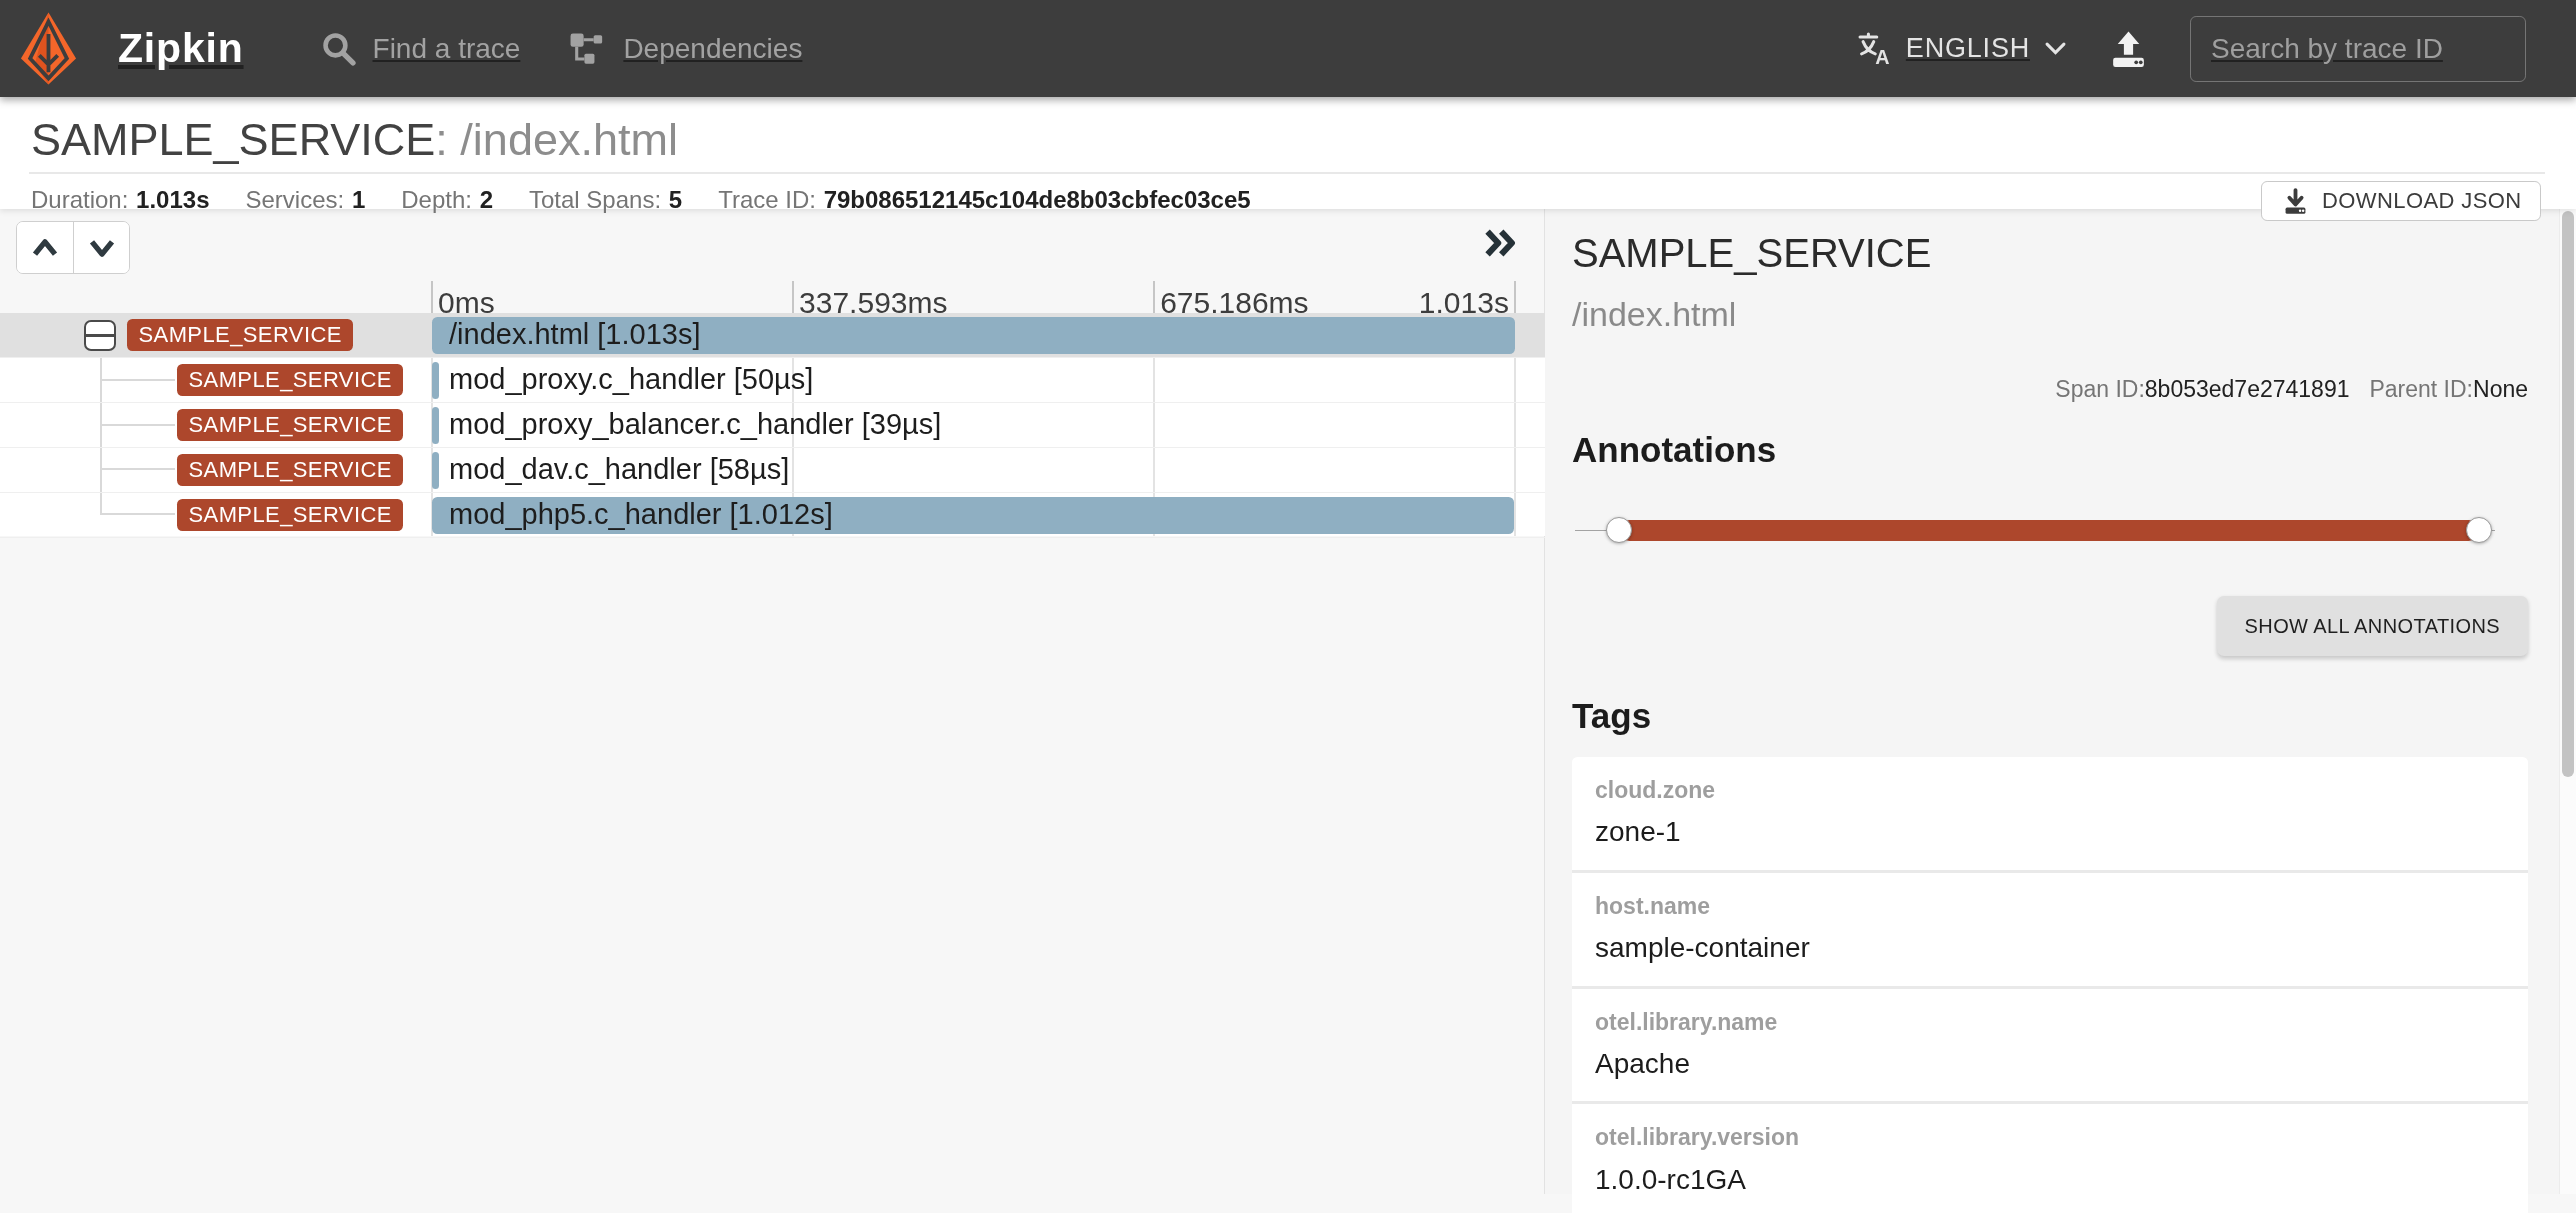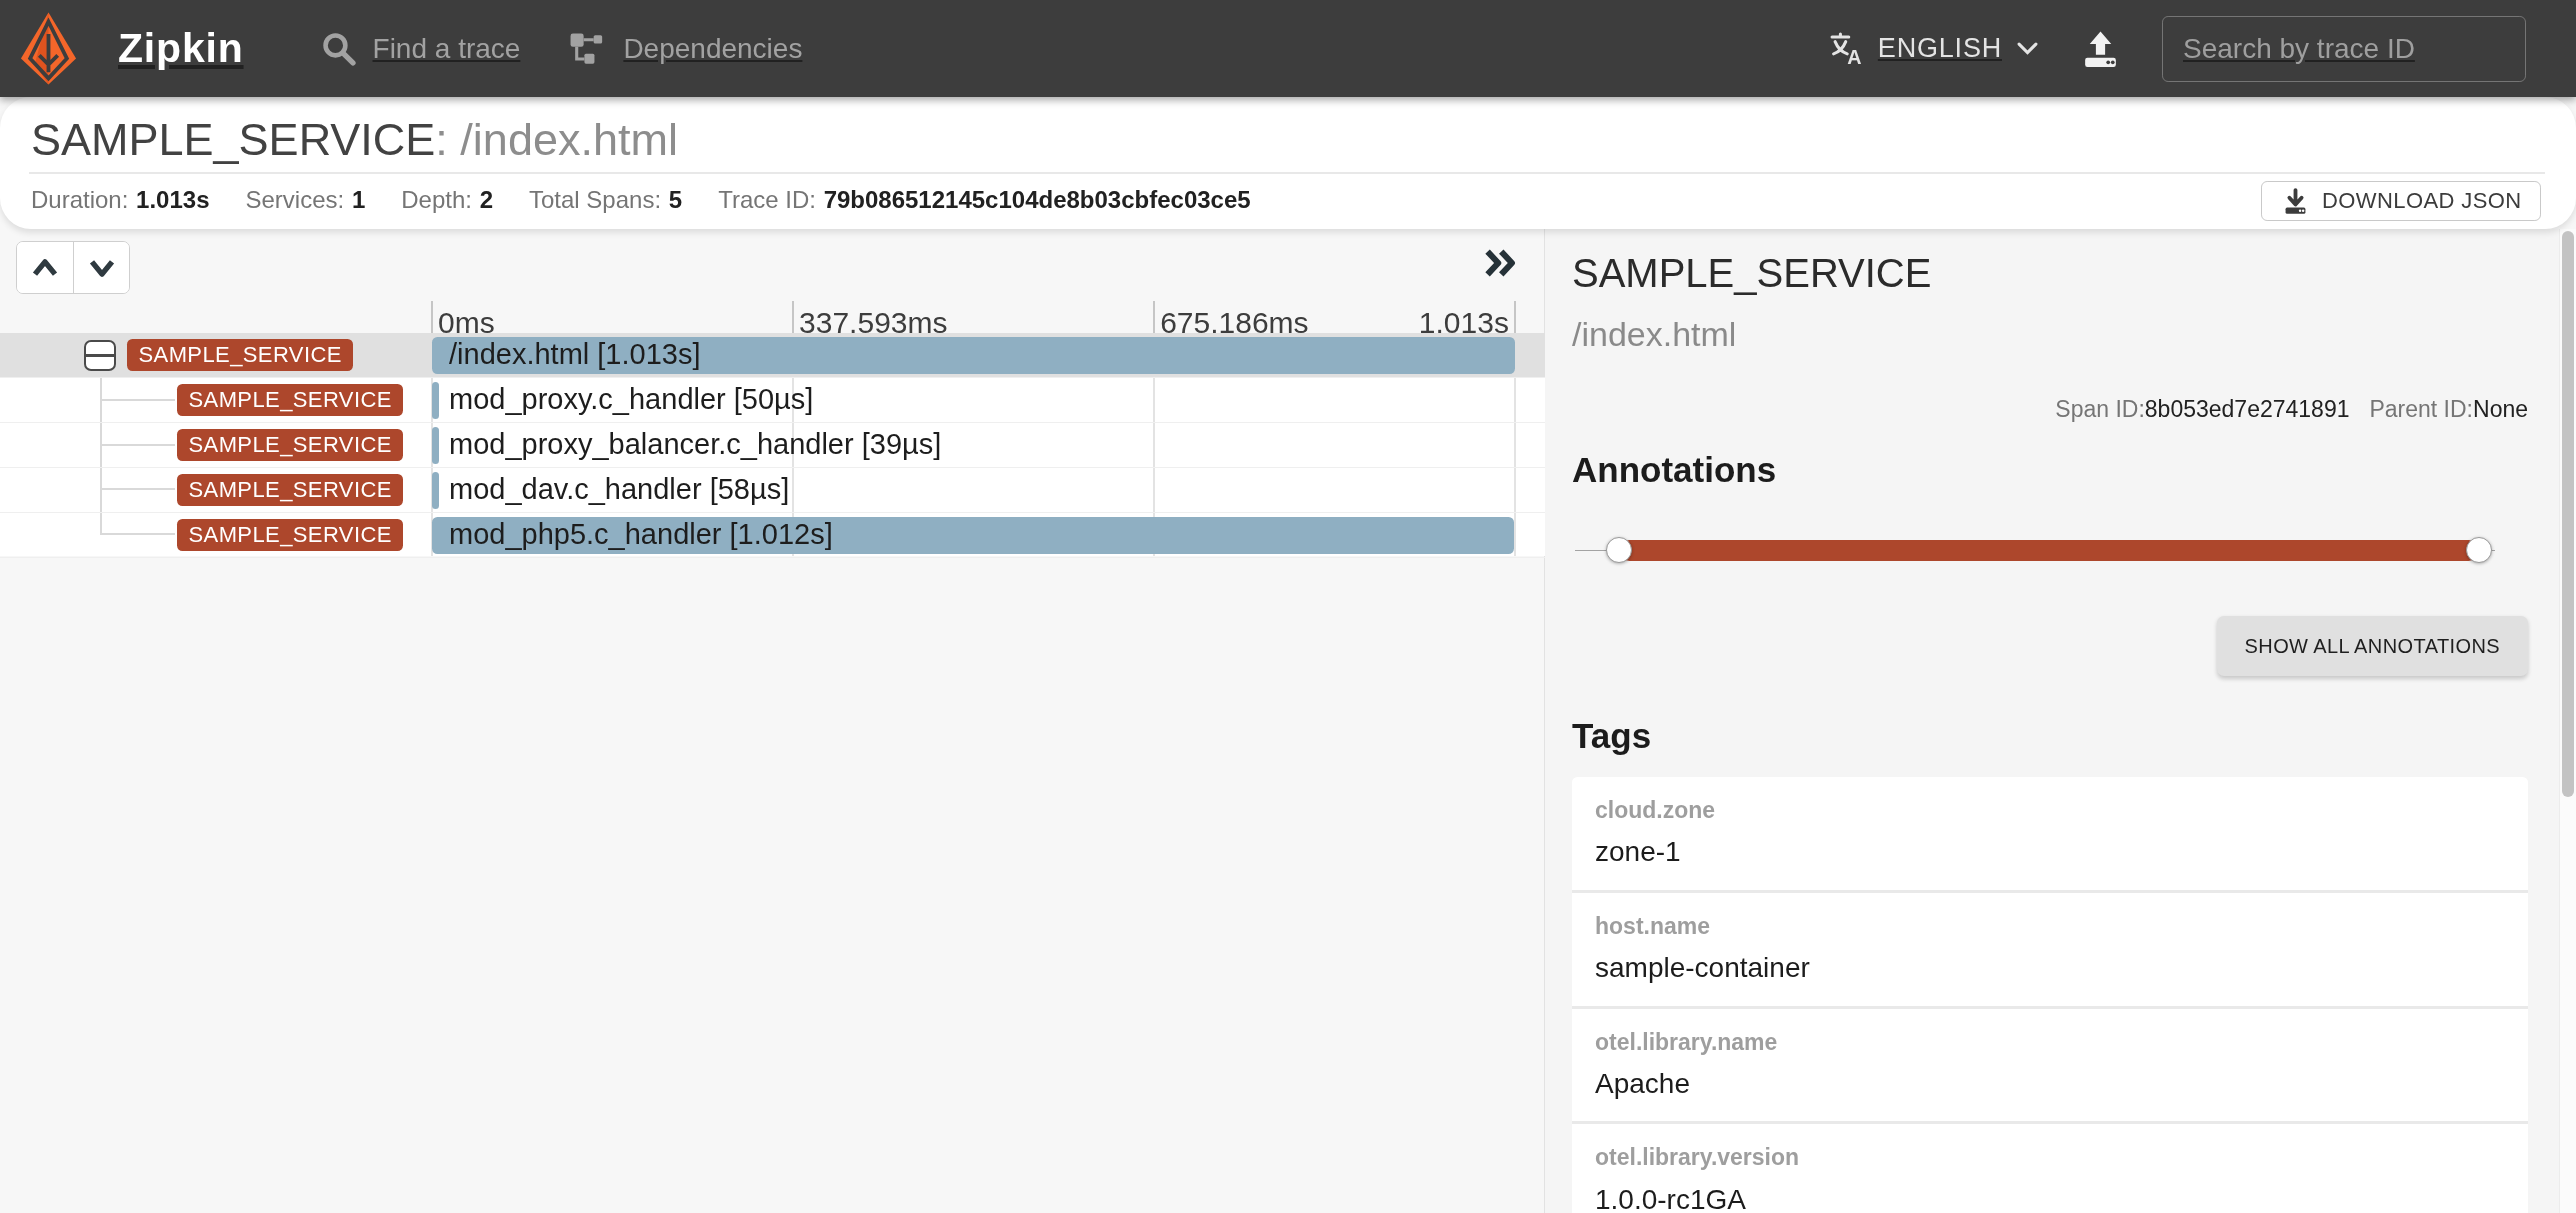"Search by trace ID" .trace-search { width: 364px -> 336px }
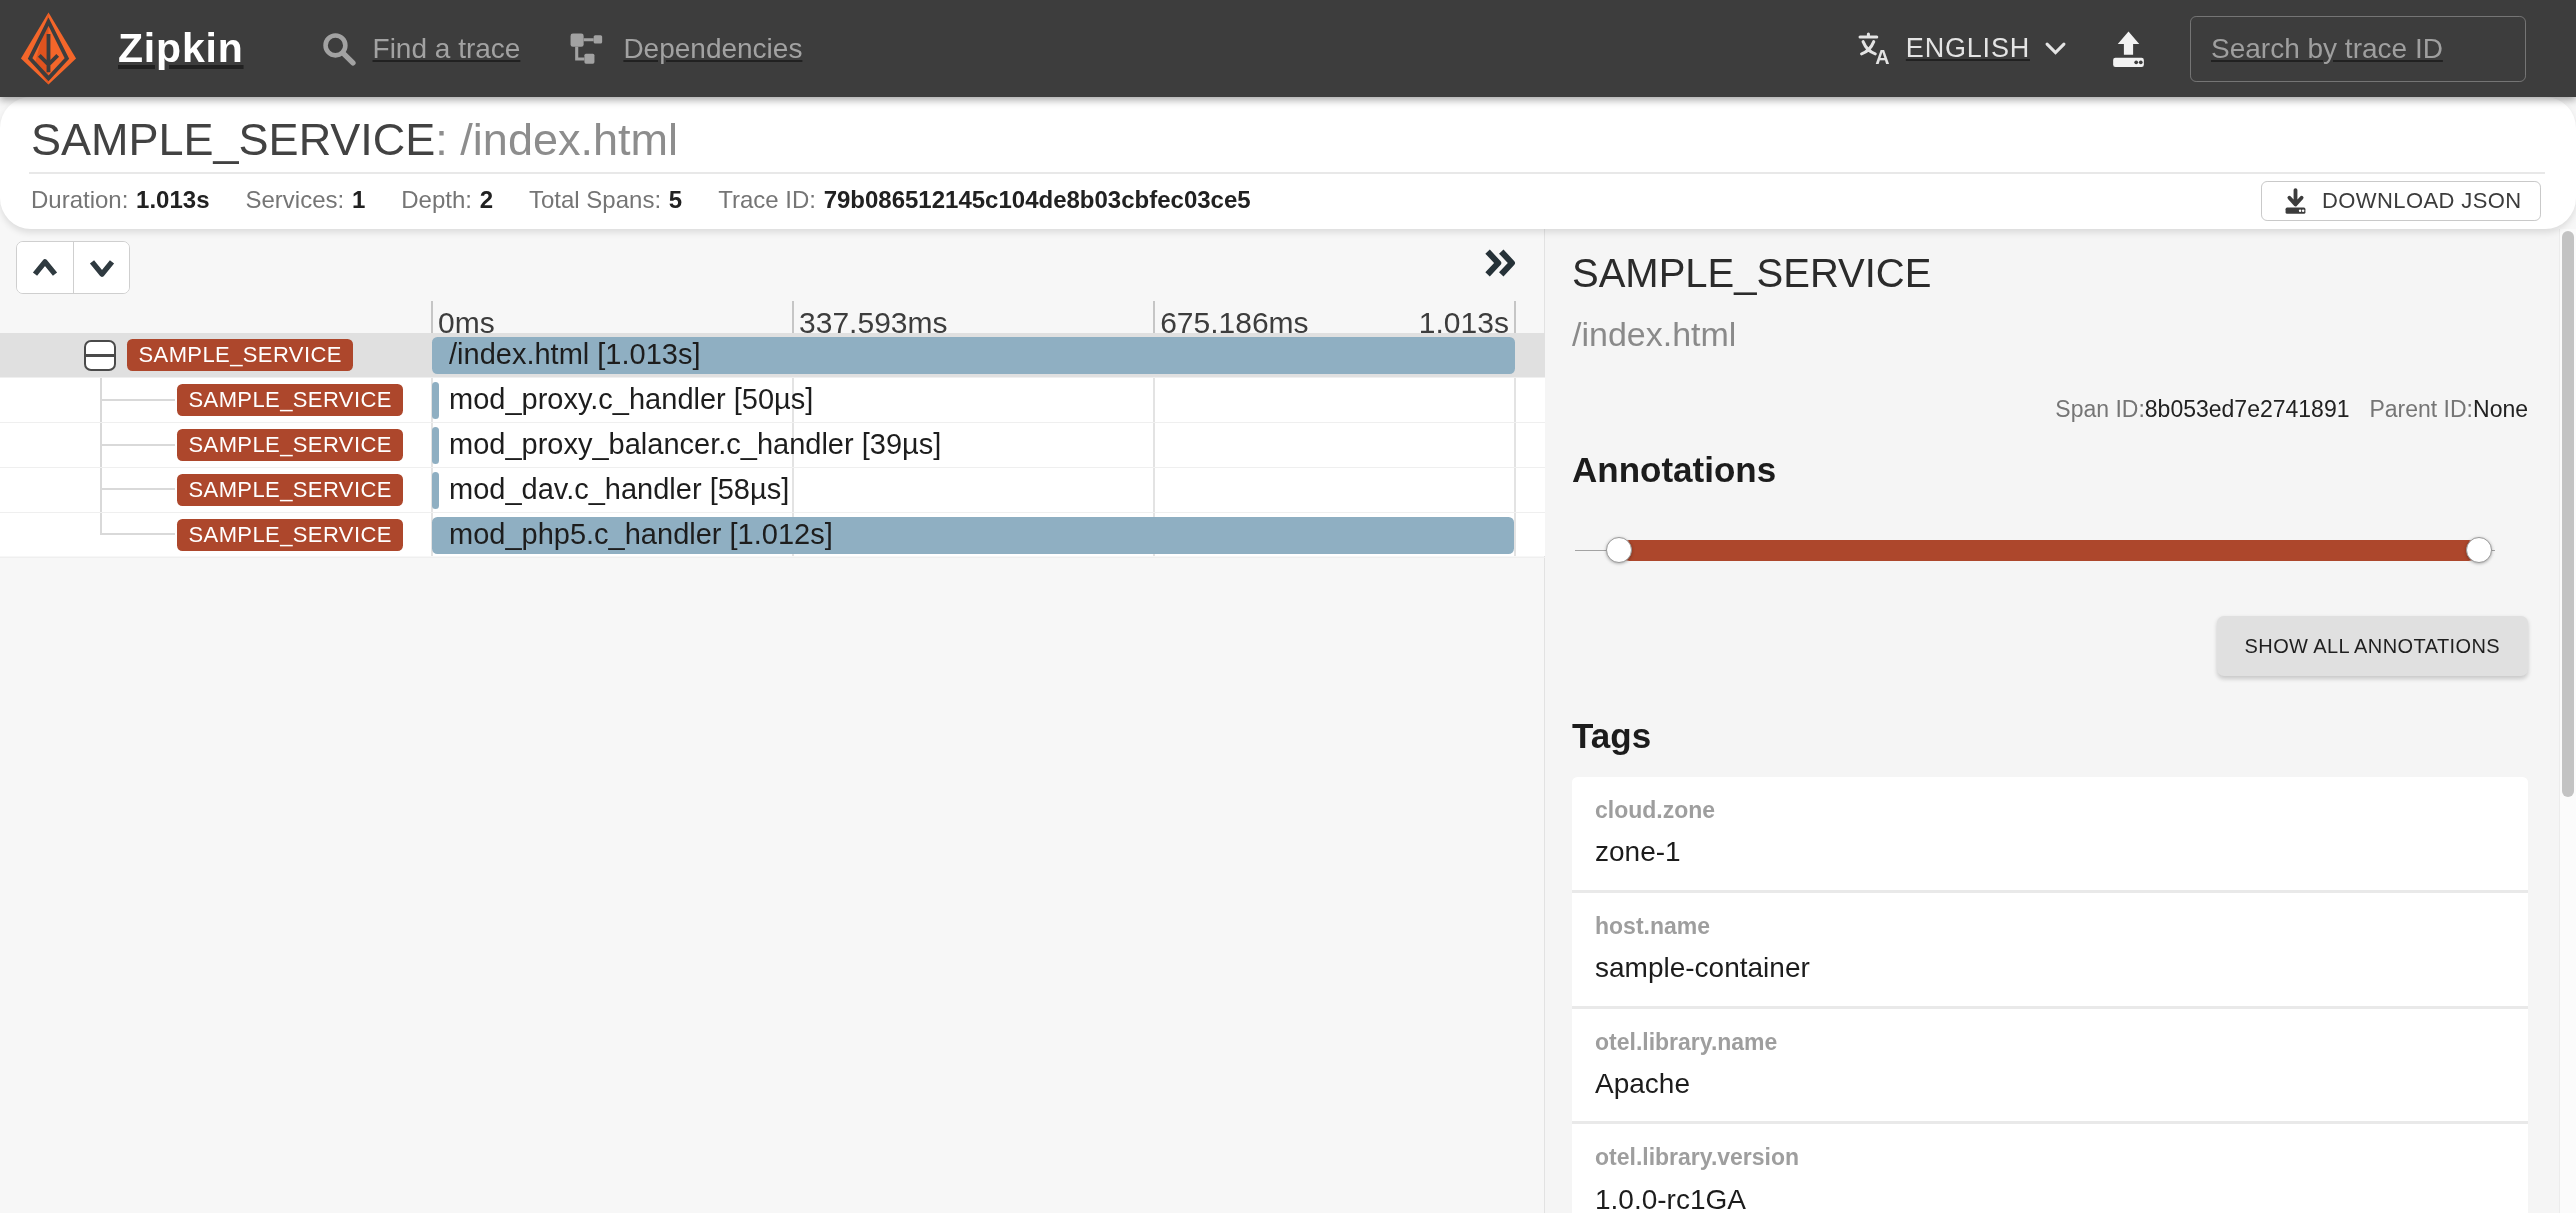"SAMPLE_SERVICE: /index.html" .trace-header { border-radius: 31px -> none; height: 132px -> 112px }
